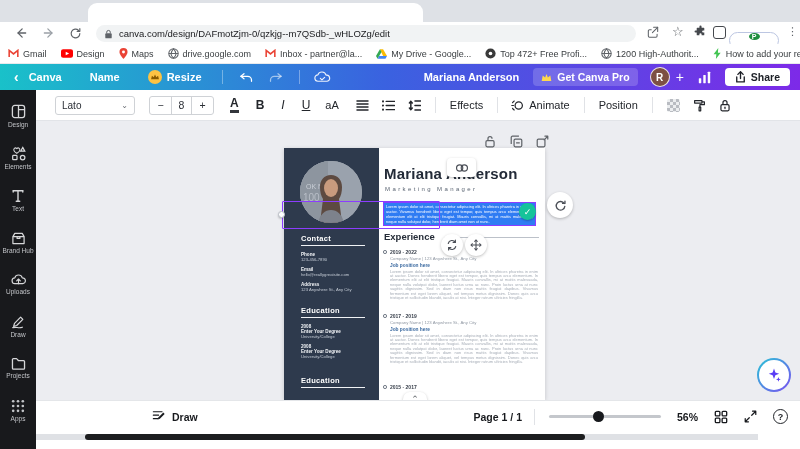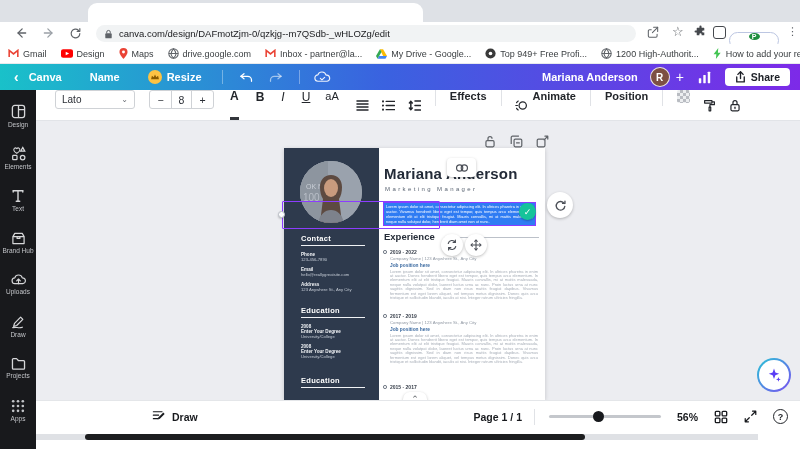"Top 949+ Free Profi..." span { text: 949+ -> 472+ }
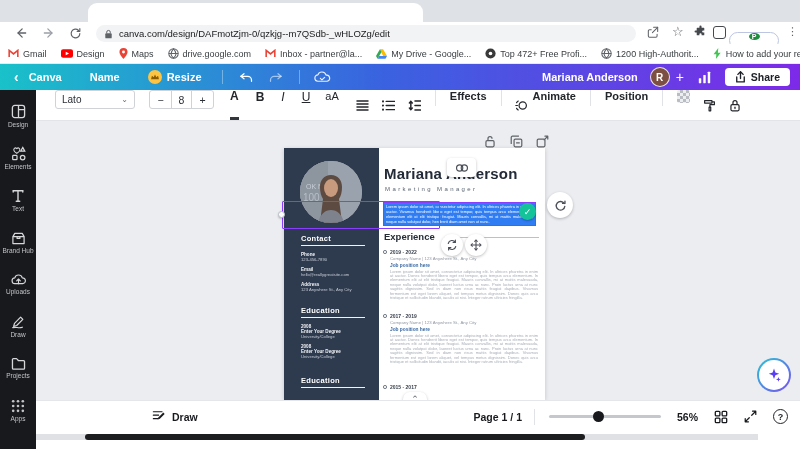"Get Canva Pro" span.propill { html: none -> <span> <svg> <path></path> </svg> <span>Get Canva Pro</span> </span> }
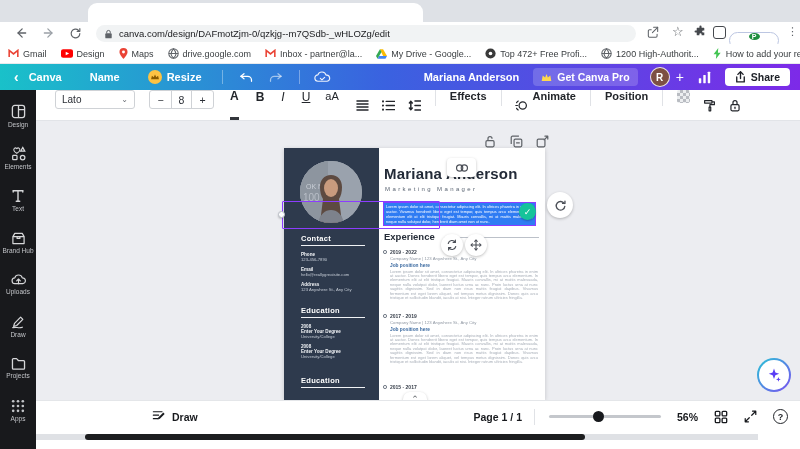"Lato" .ftoolbar { align-items: none -> center }
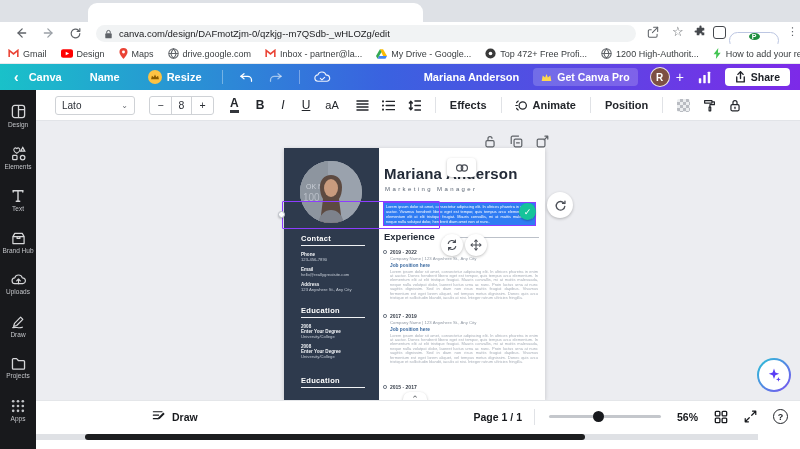"Effects" .tlabel { font-weight: bold -> none }
